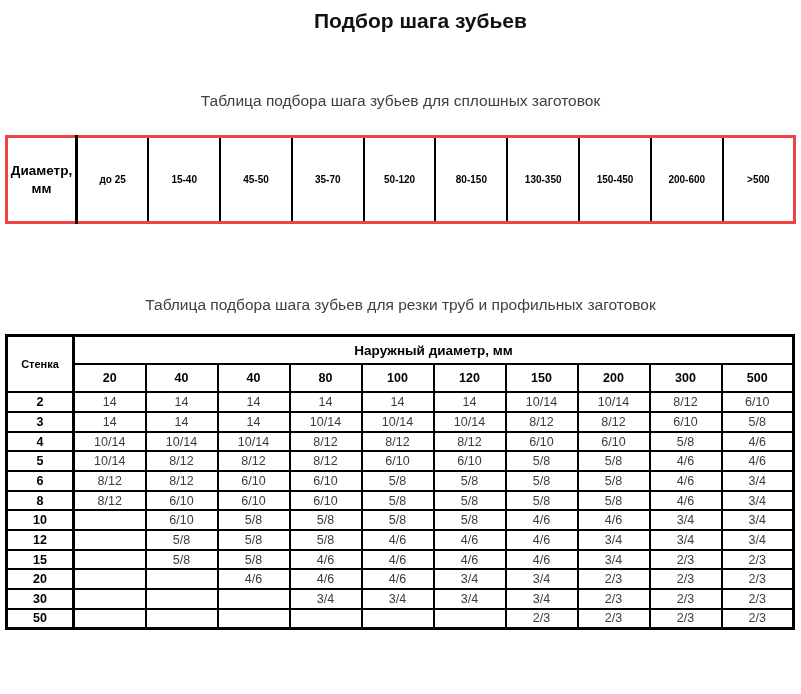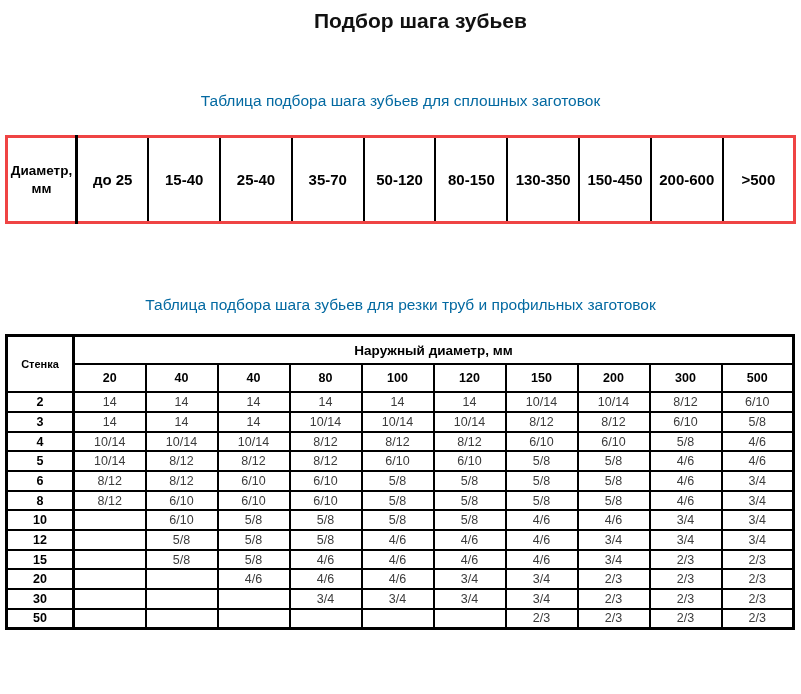"Таблица подбора шага зубьев для" .caption { color: #0369a1 -> #404040 }
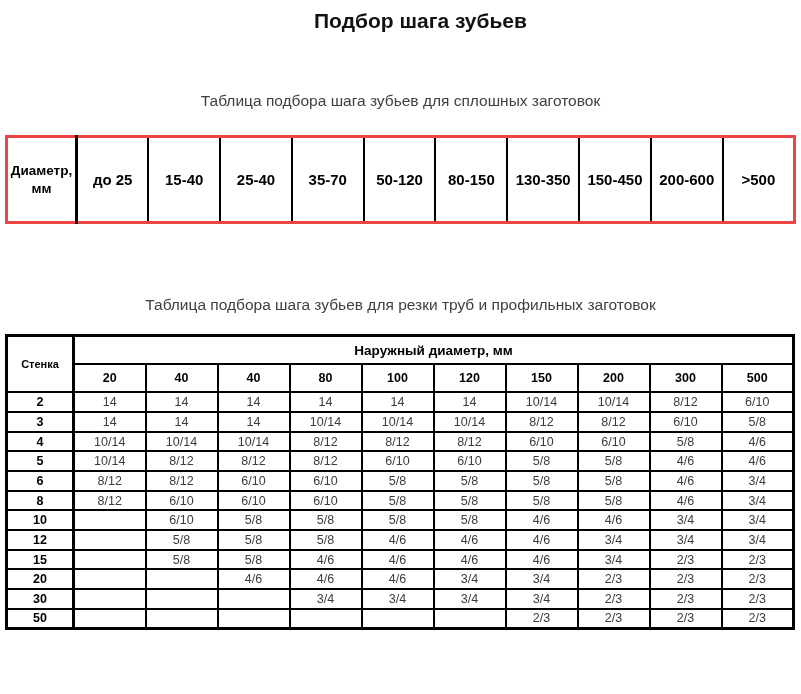"до 25" .solid-table th { font-size: 15px -> 10px }
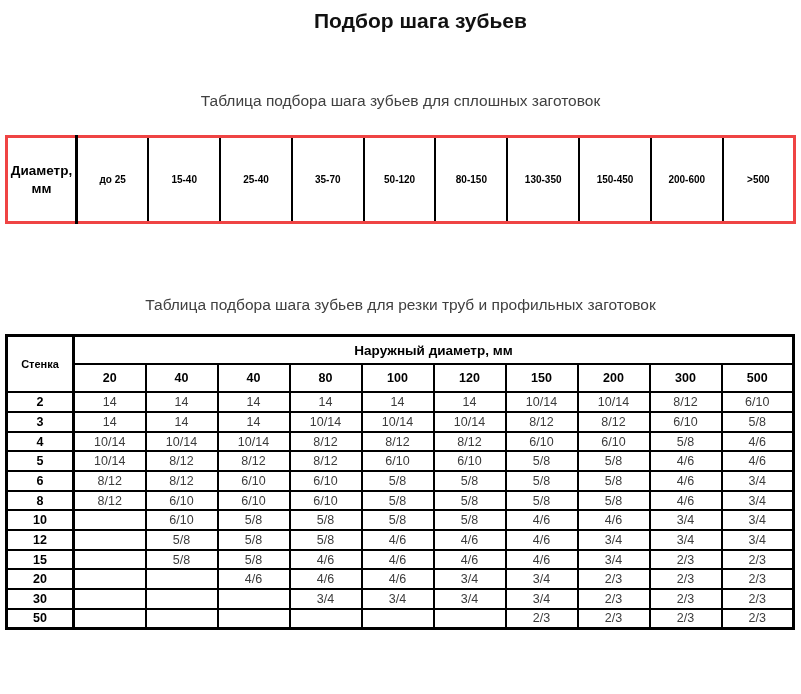"25-40" th { text: 25-40 -> 45-50 }
